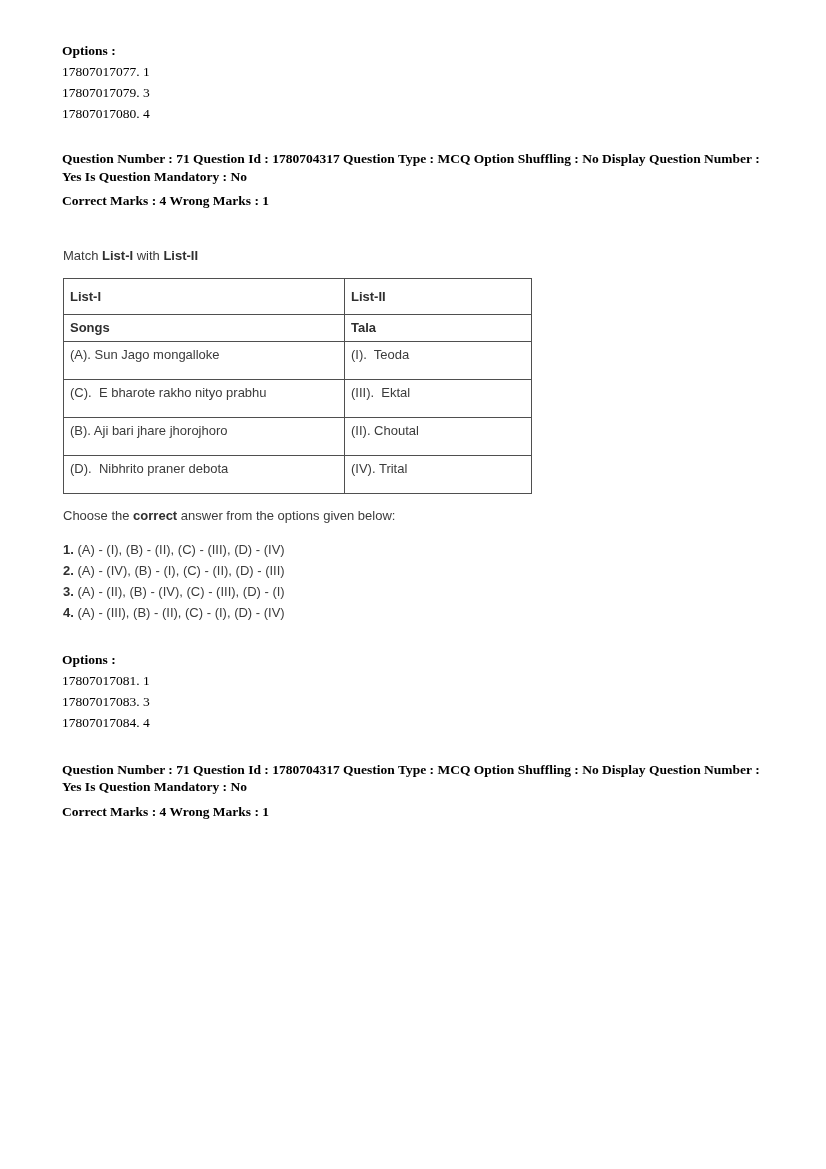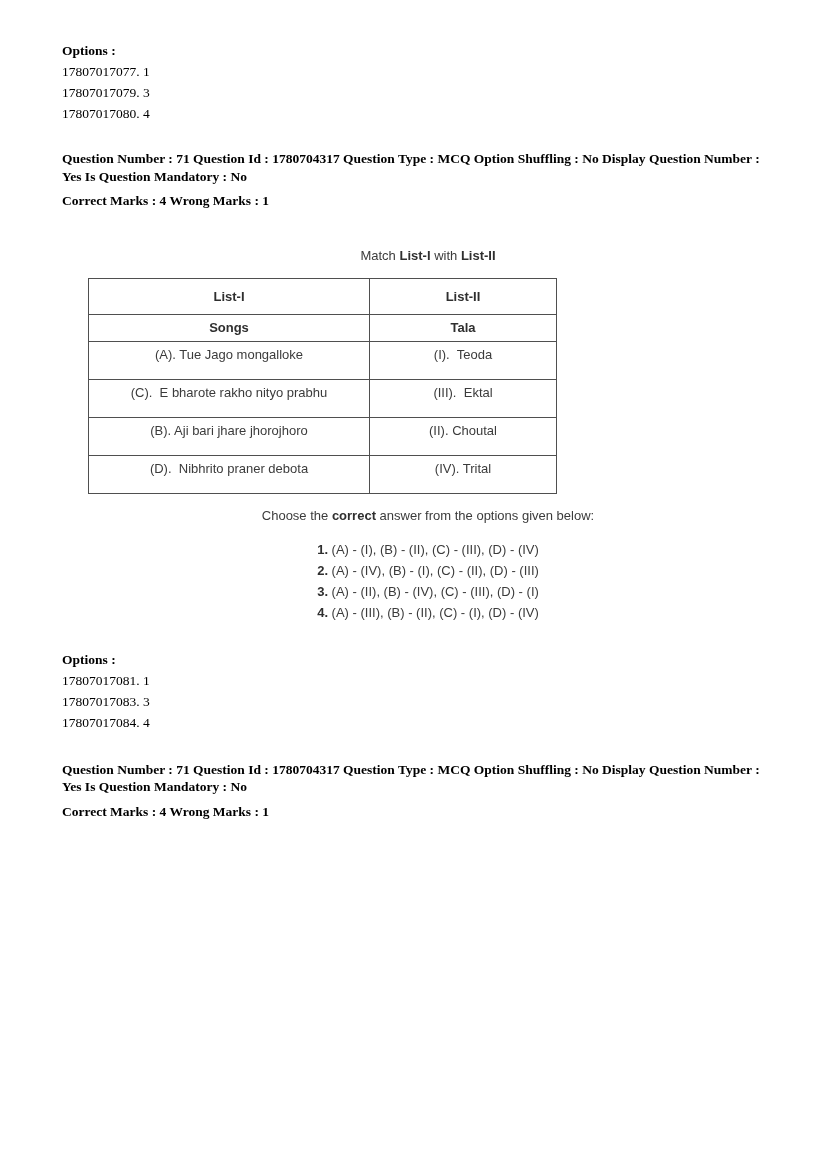"Match List-I with List-II" .qcontent { margin-left: 26px -> 1px; text-align: center -> none }
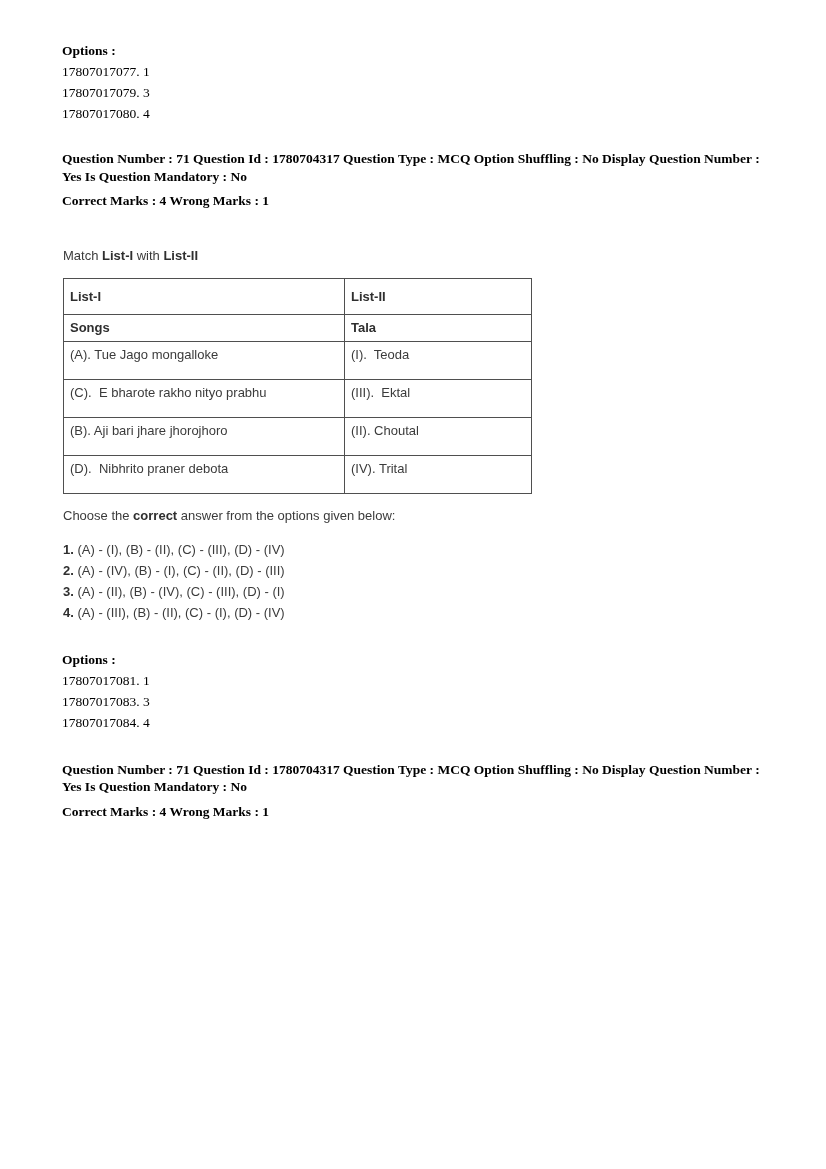"(A). Tue Jago mongalloke" td { text: Tue -> Sun }
